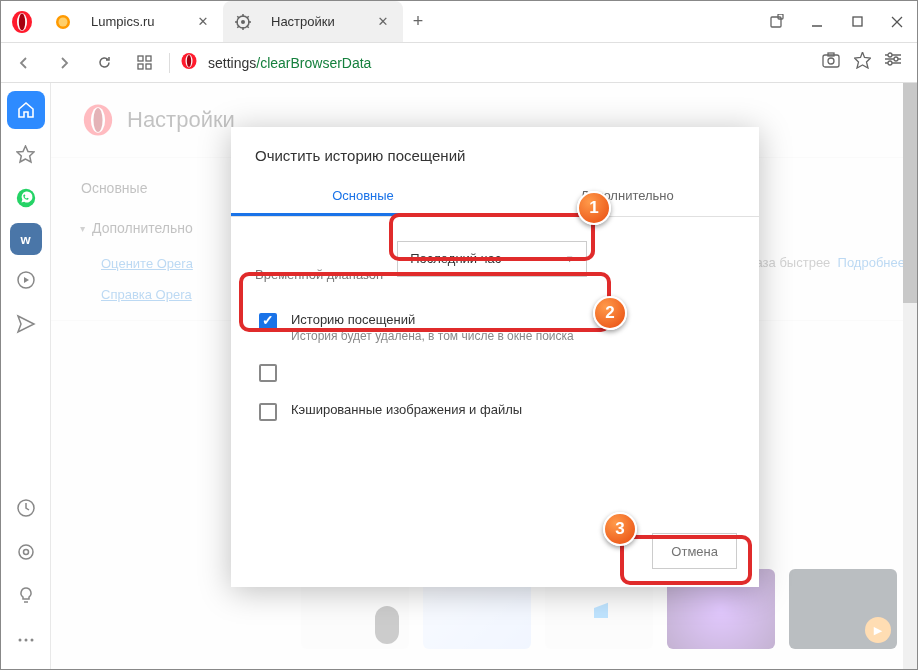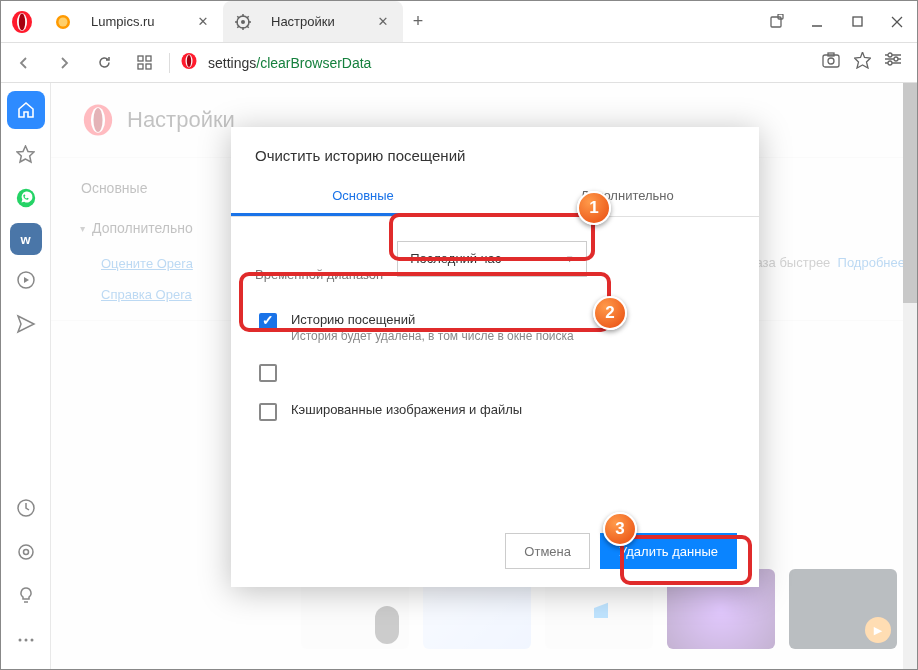"Удалить данные" button.btn { html: <button>Удалить данные</button> -> none }
